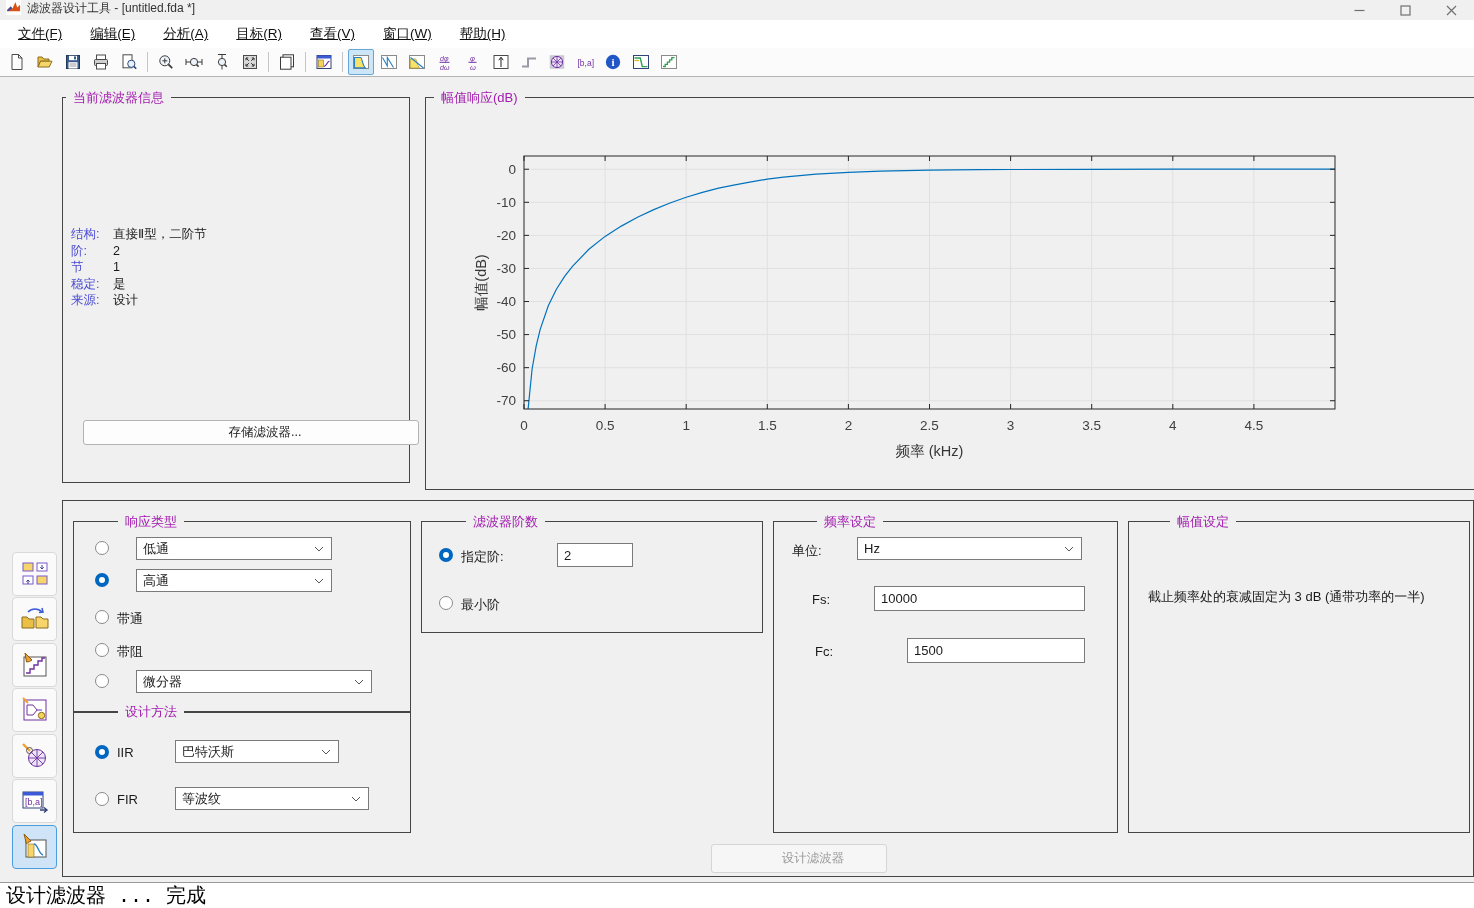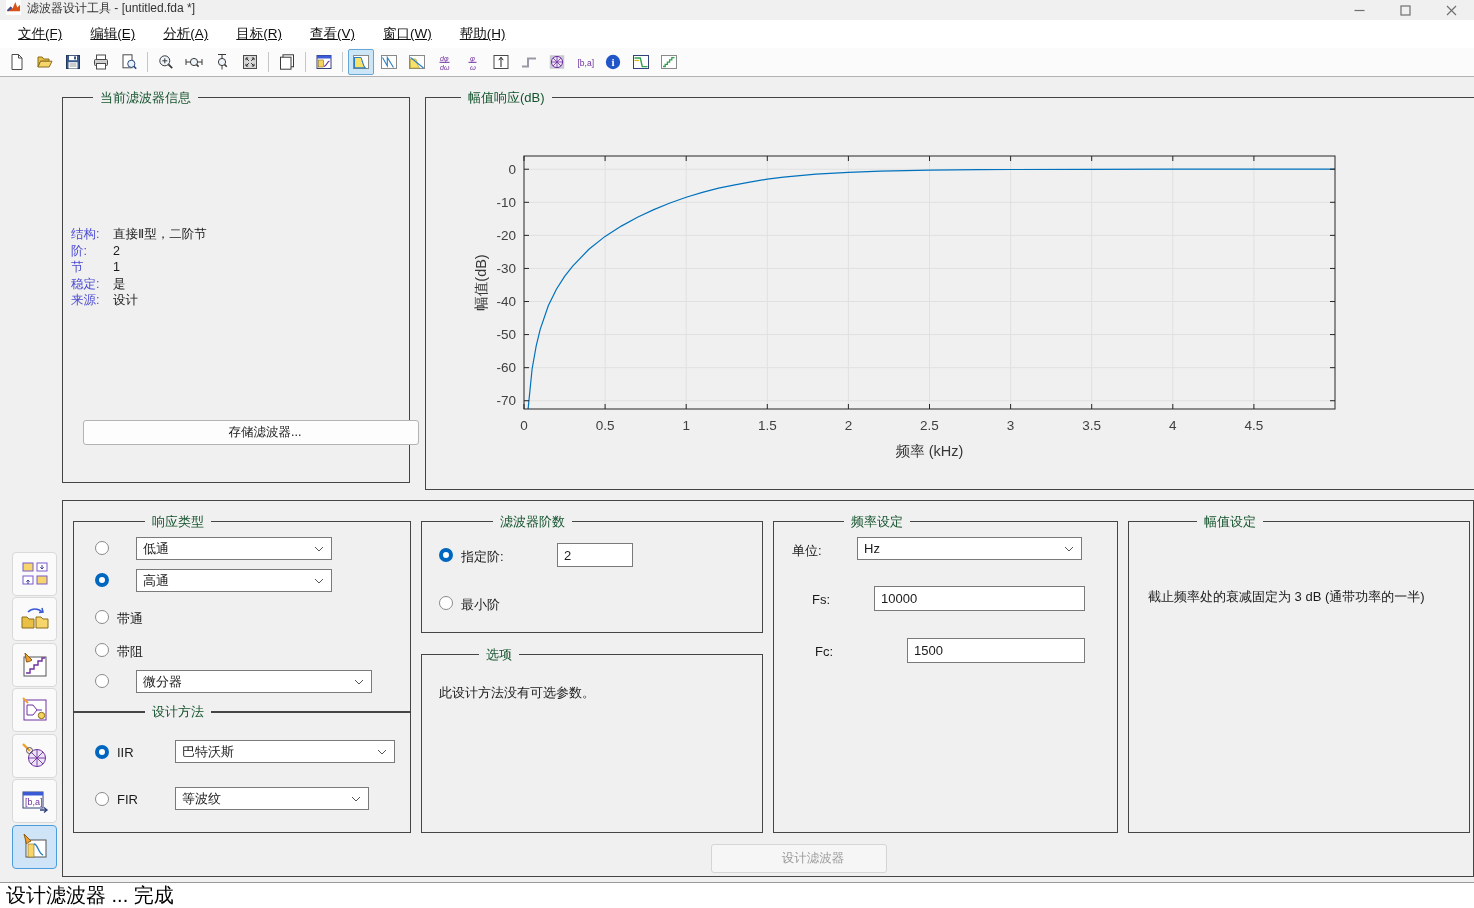"当前滤波器信息" .gb-title { color: #14532d -> #a21caf; margin-left: 27px -> none }
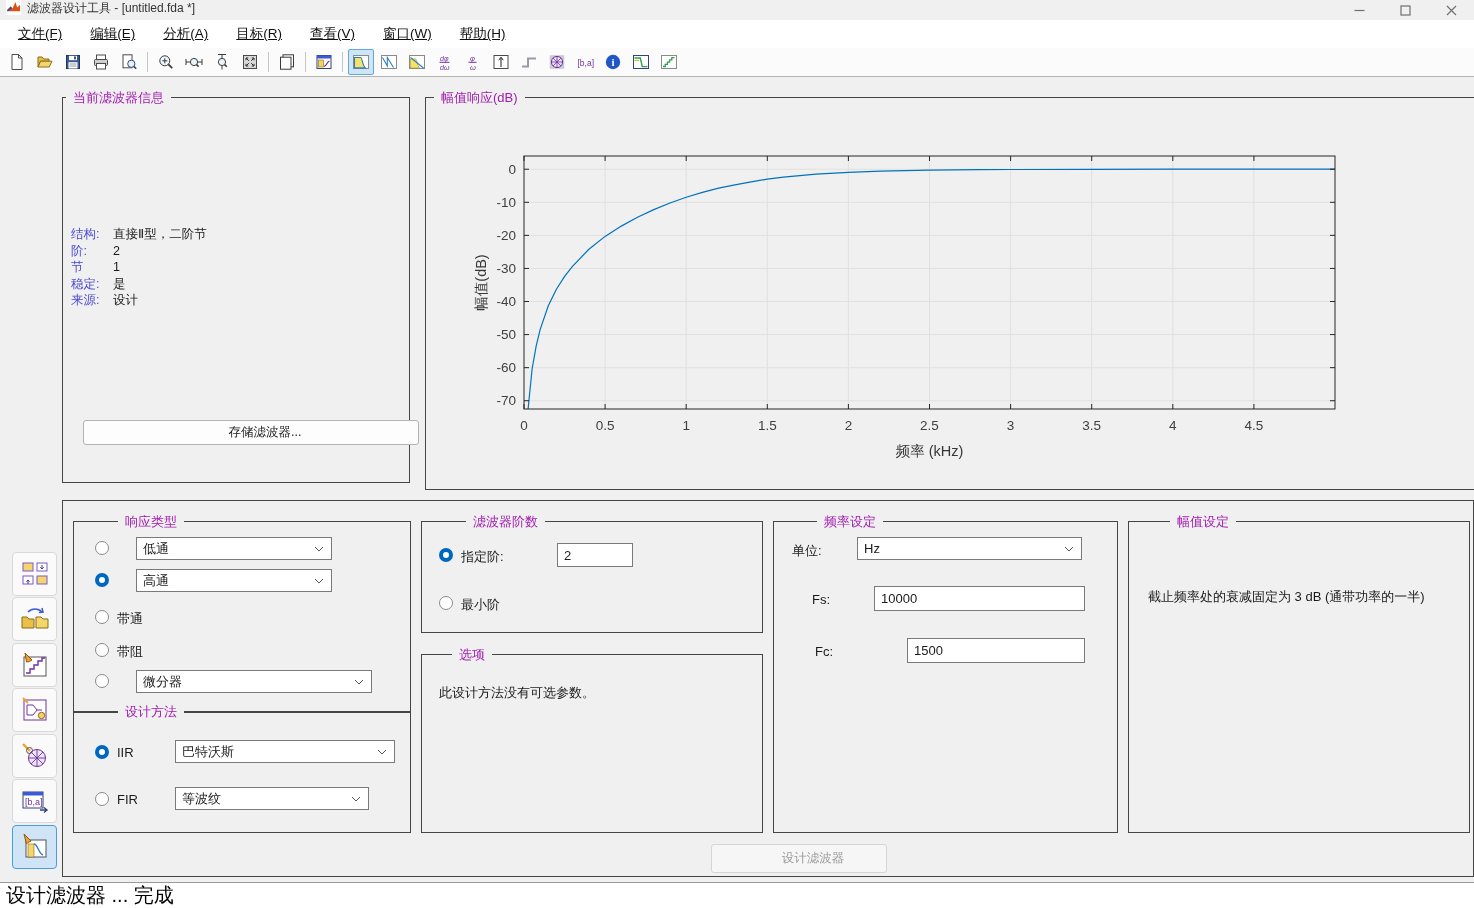"选项" div.groupbox { html: <div> <span>选项</span> <span>此设计方法没有可选参数。</span> </div> -> none }
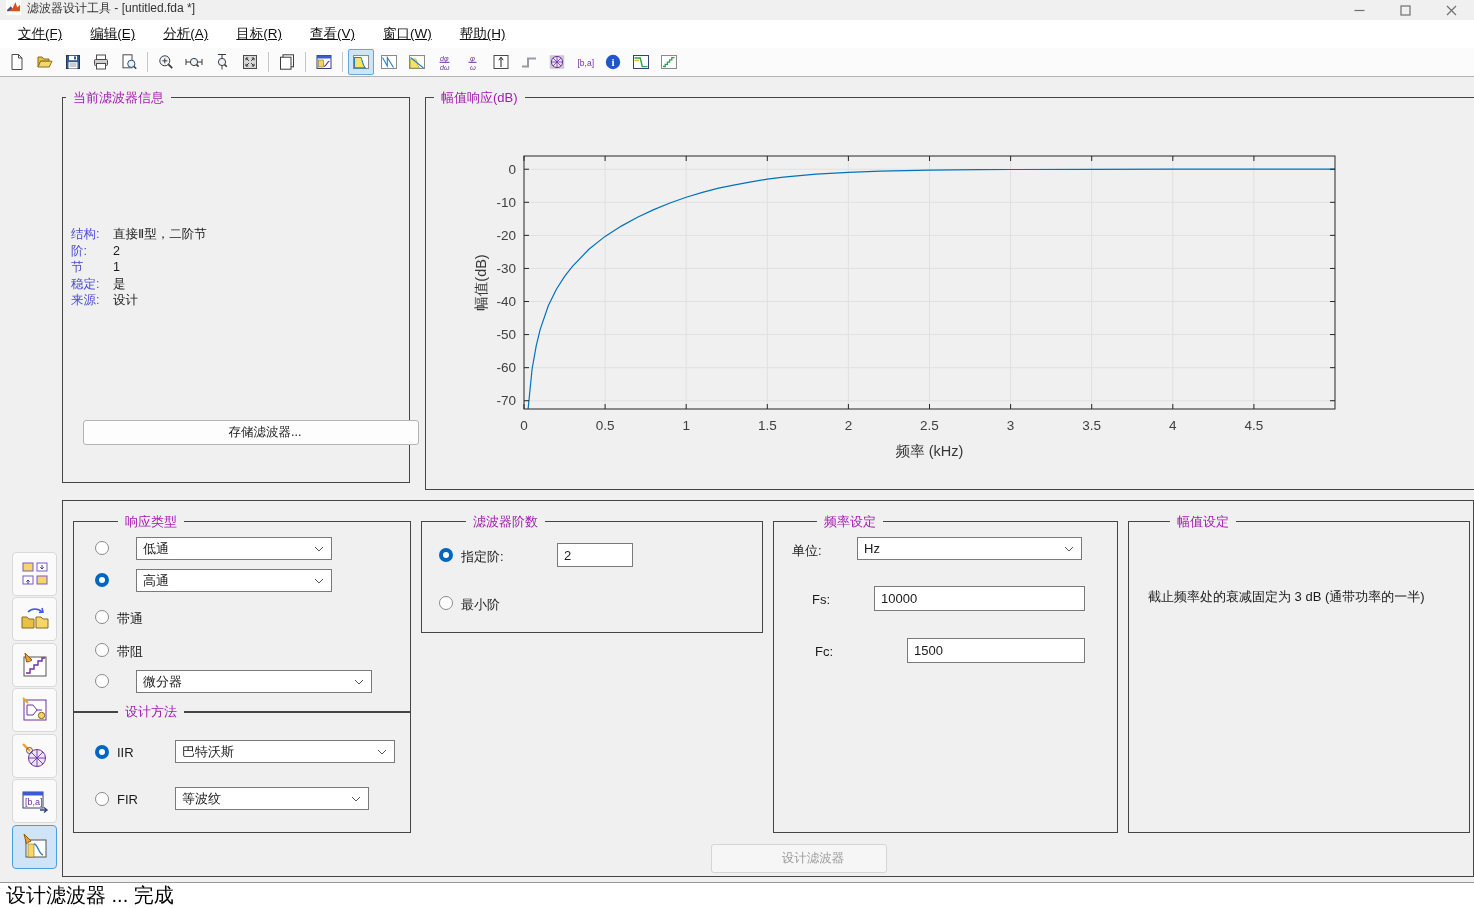"巴特沃斯" div.dd { width: 220px -> 164px }
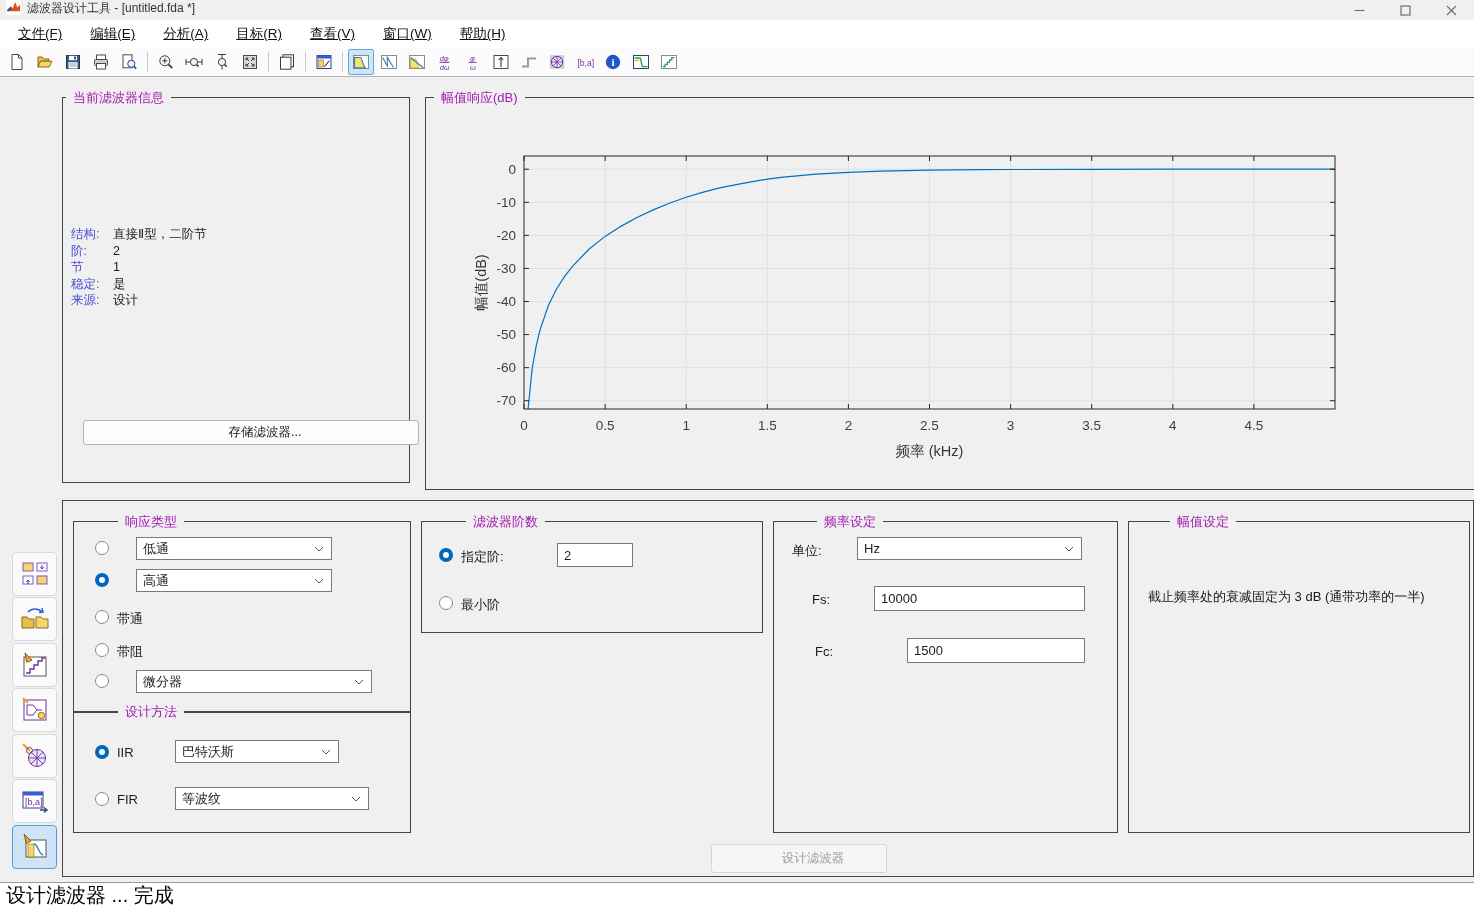"设计滤波器 ... 完成" .statusbar { font-family: Liberation Sans, sans-serif -> Liberation Mono, monospace }
